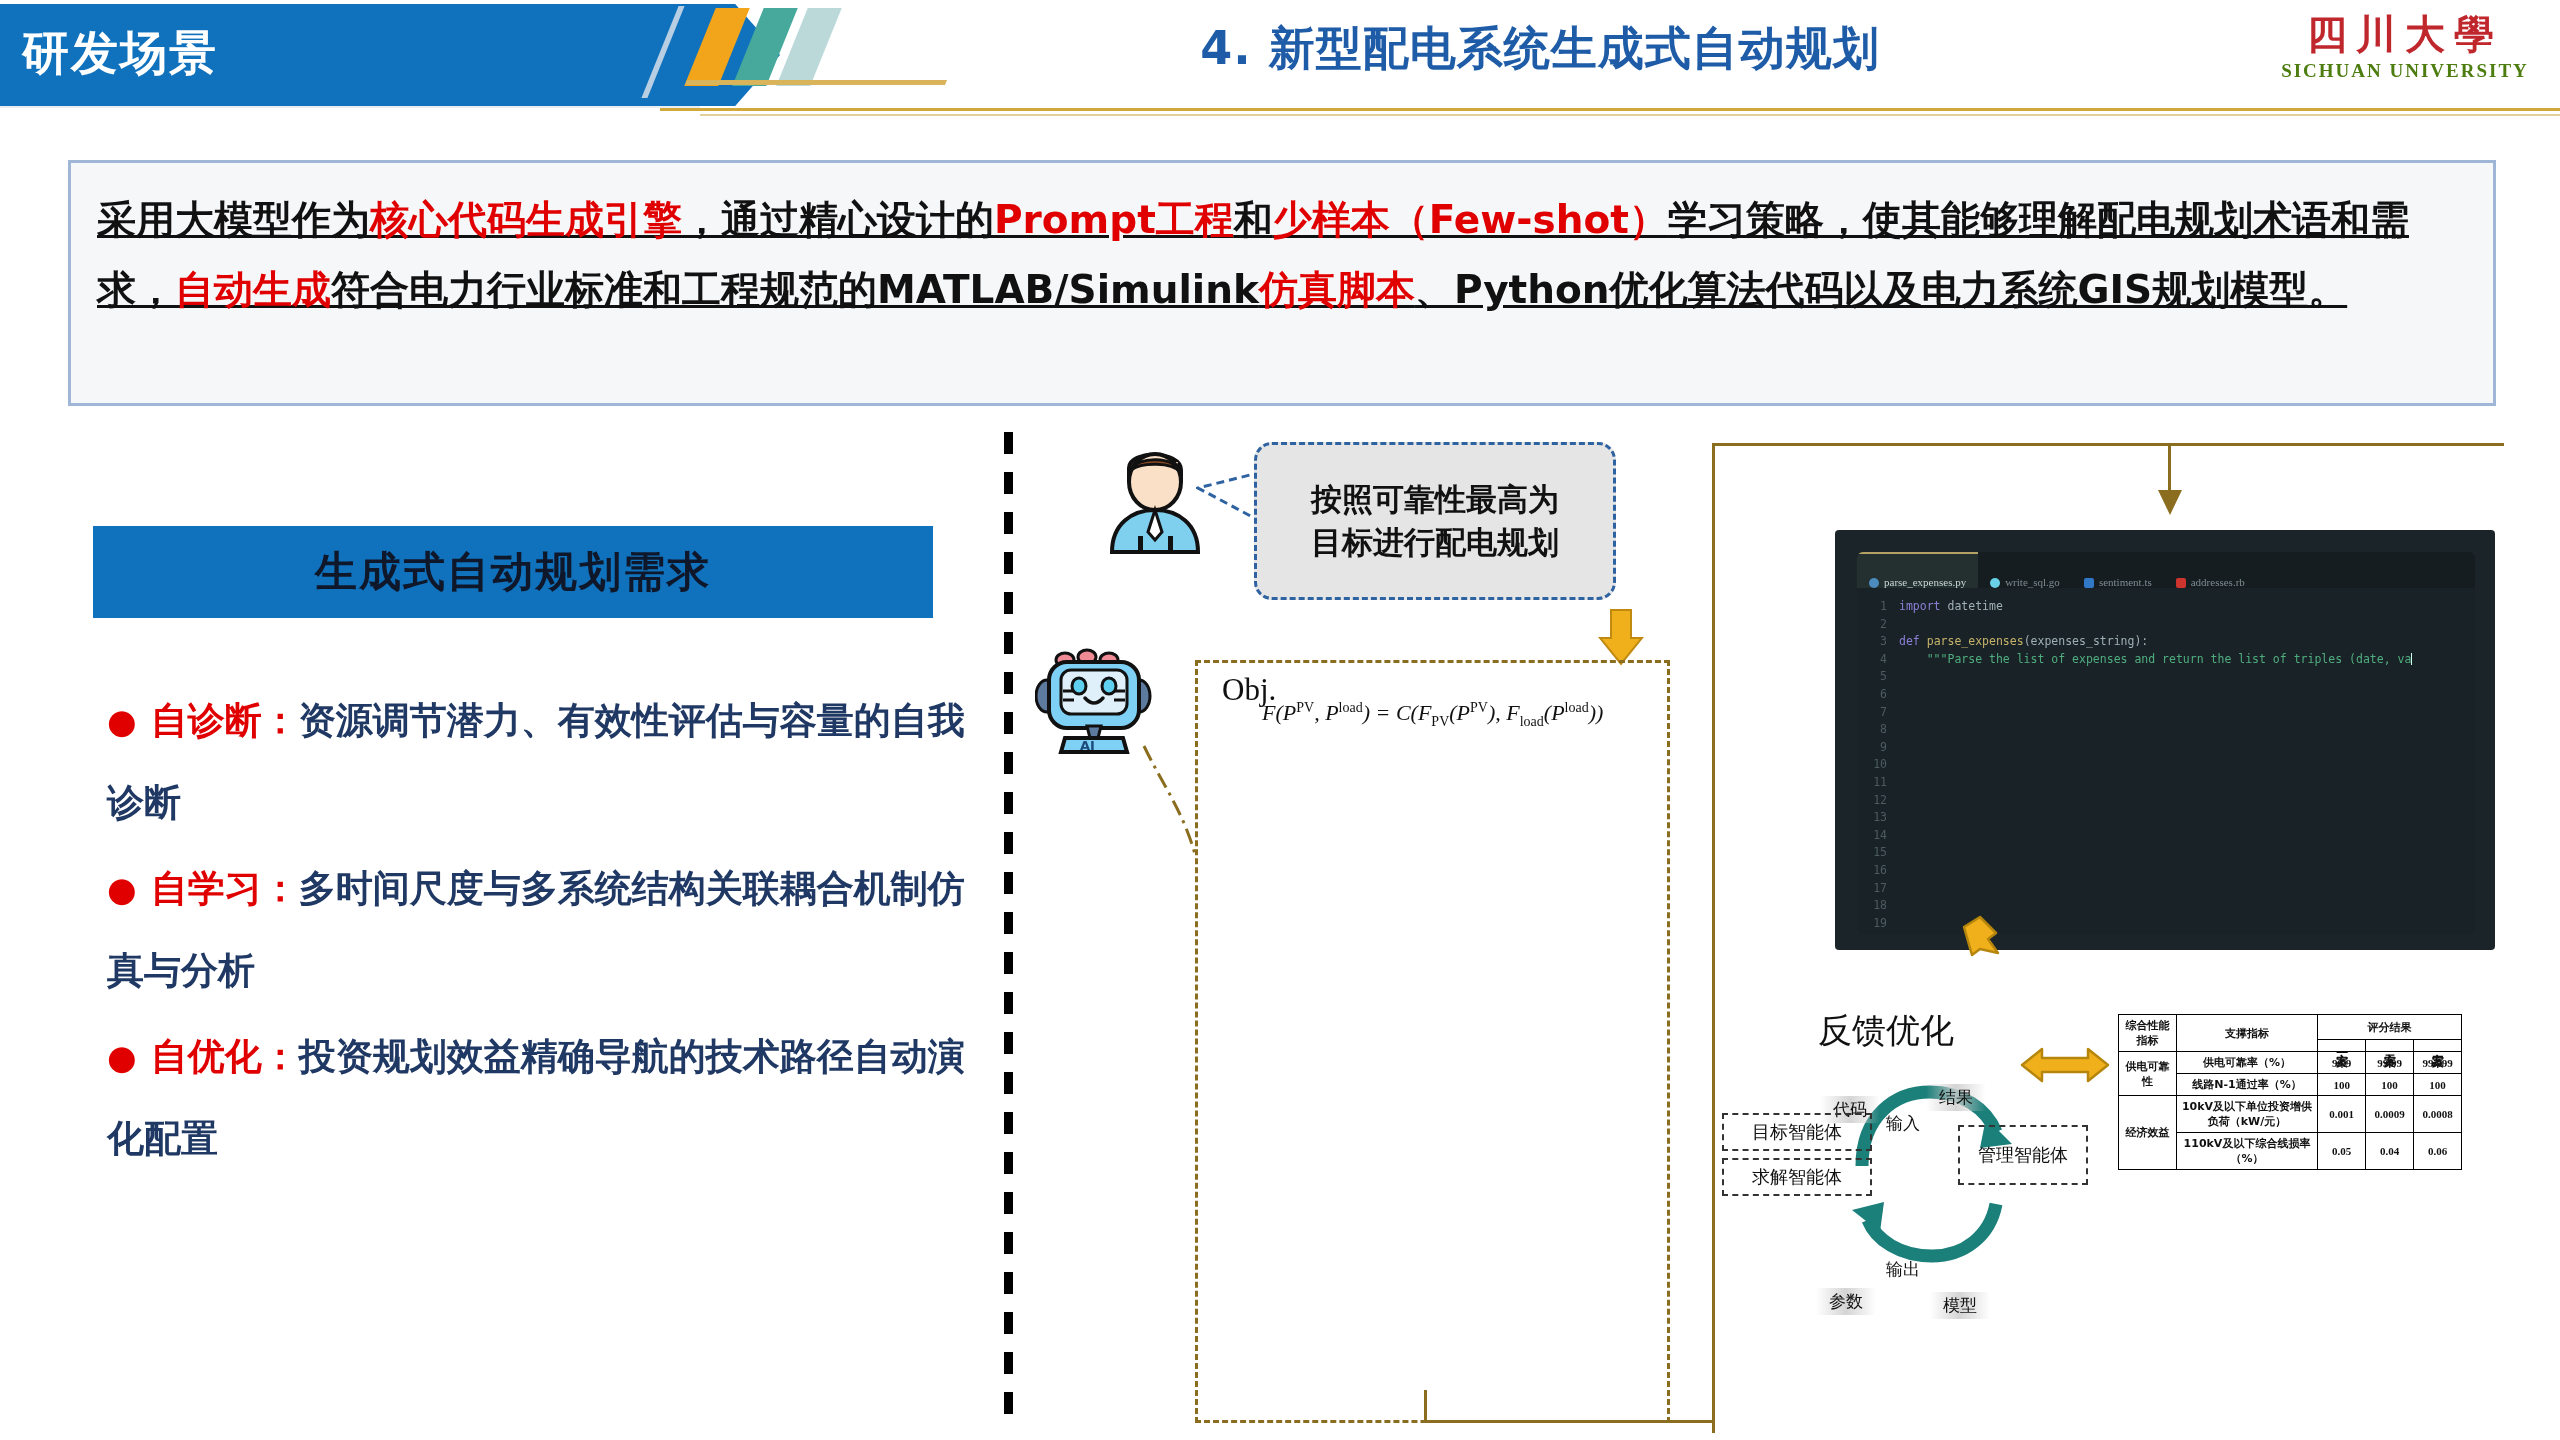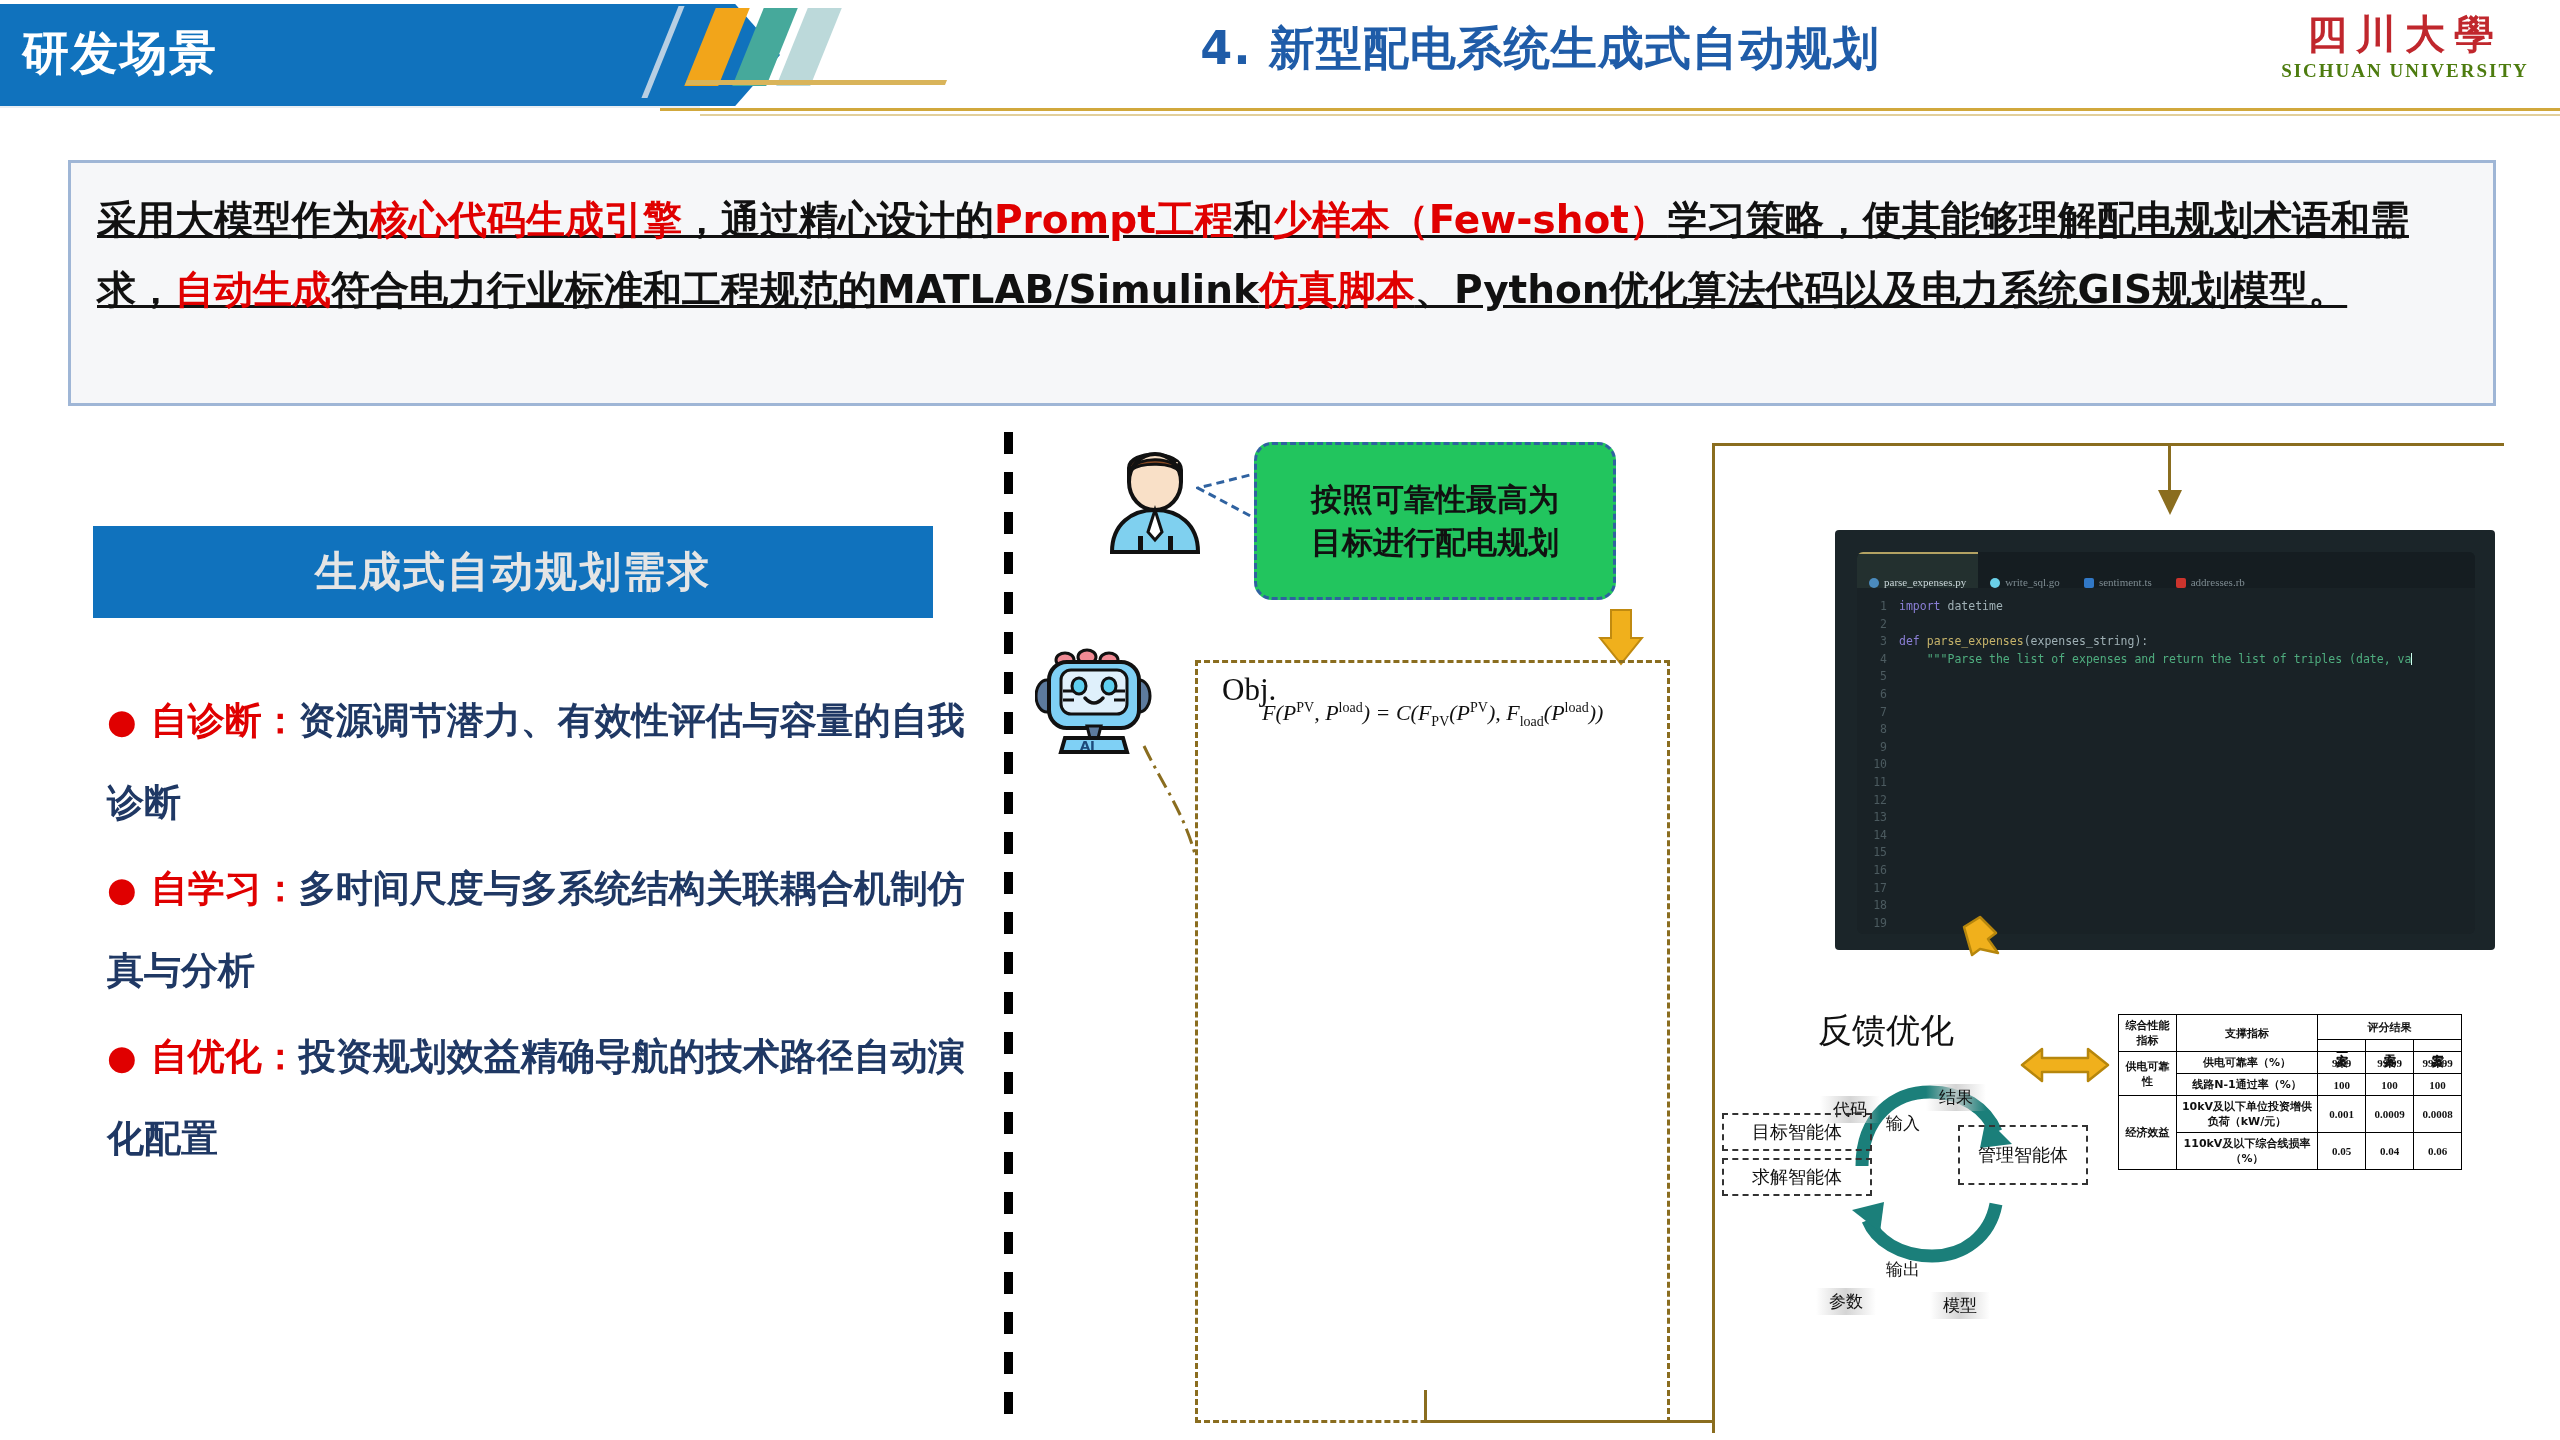"按照可靠性最高为" #speech-bubble { background: #22c55e -> #e5e5e5 }
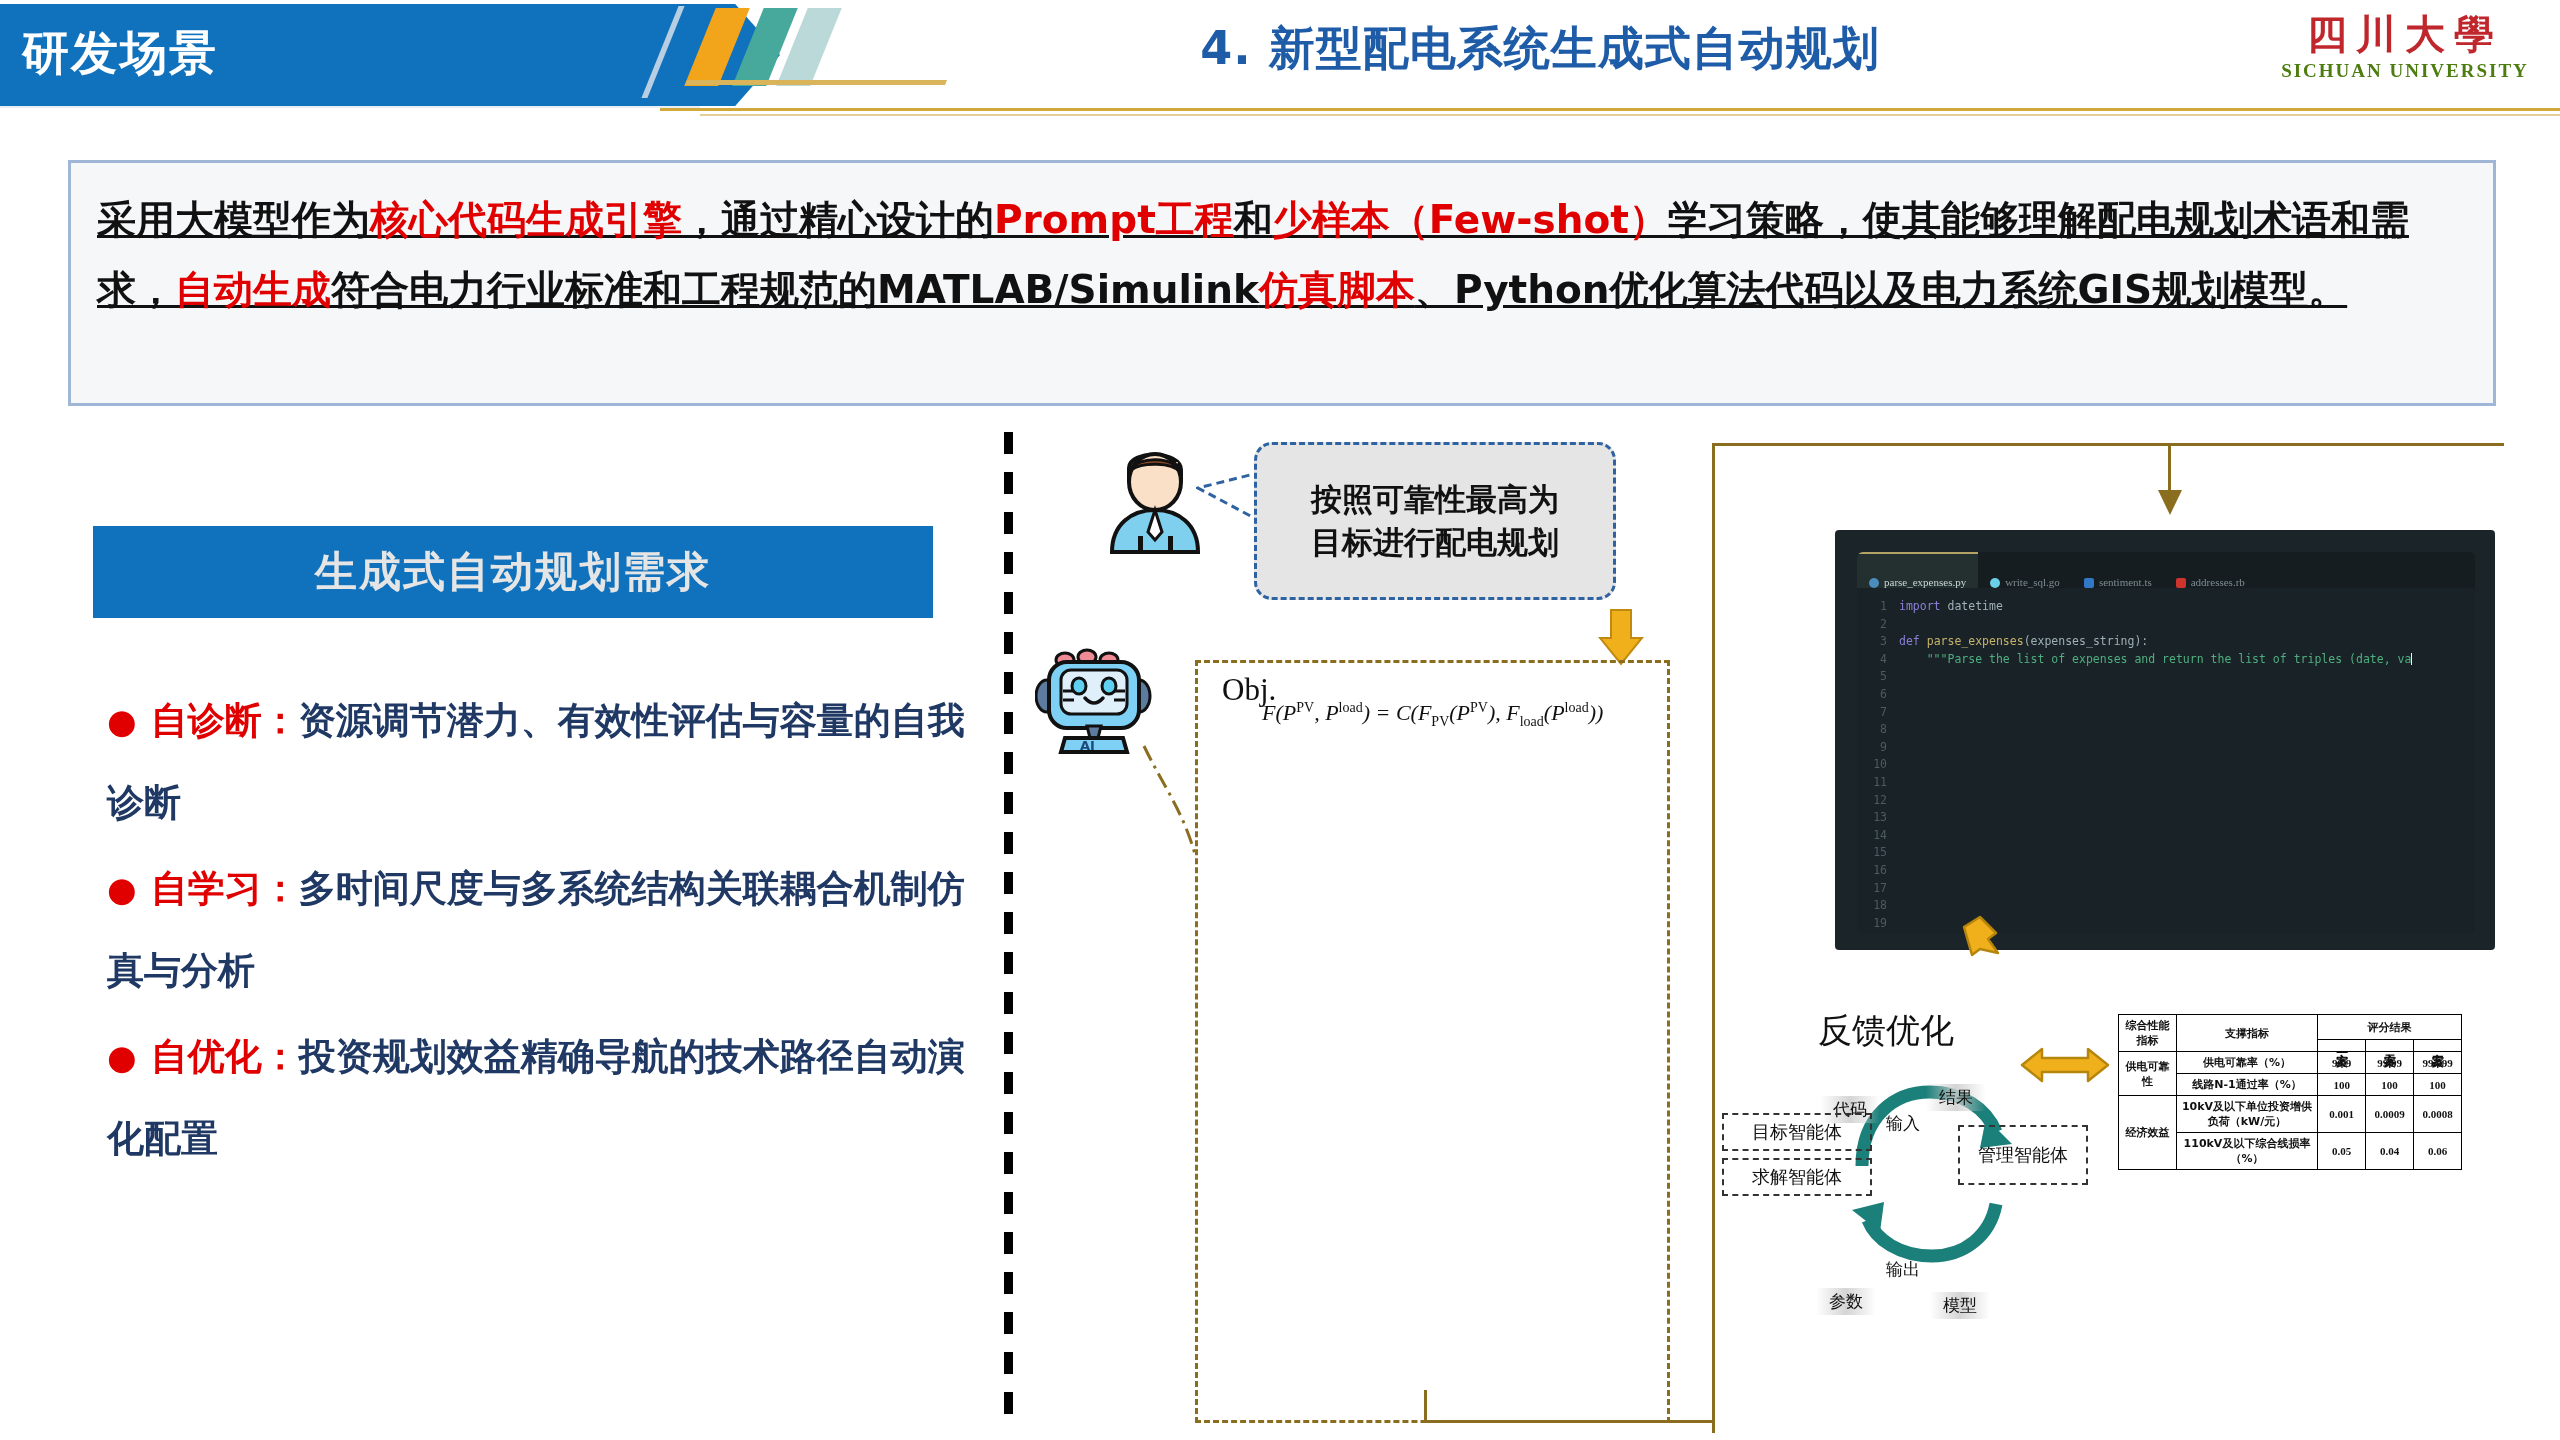"生成式自动规划需求" #left-title { color: #e5e5e5 -> #0f172a }
